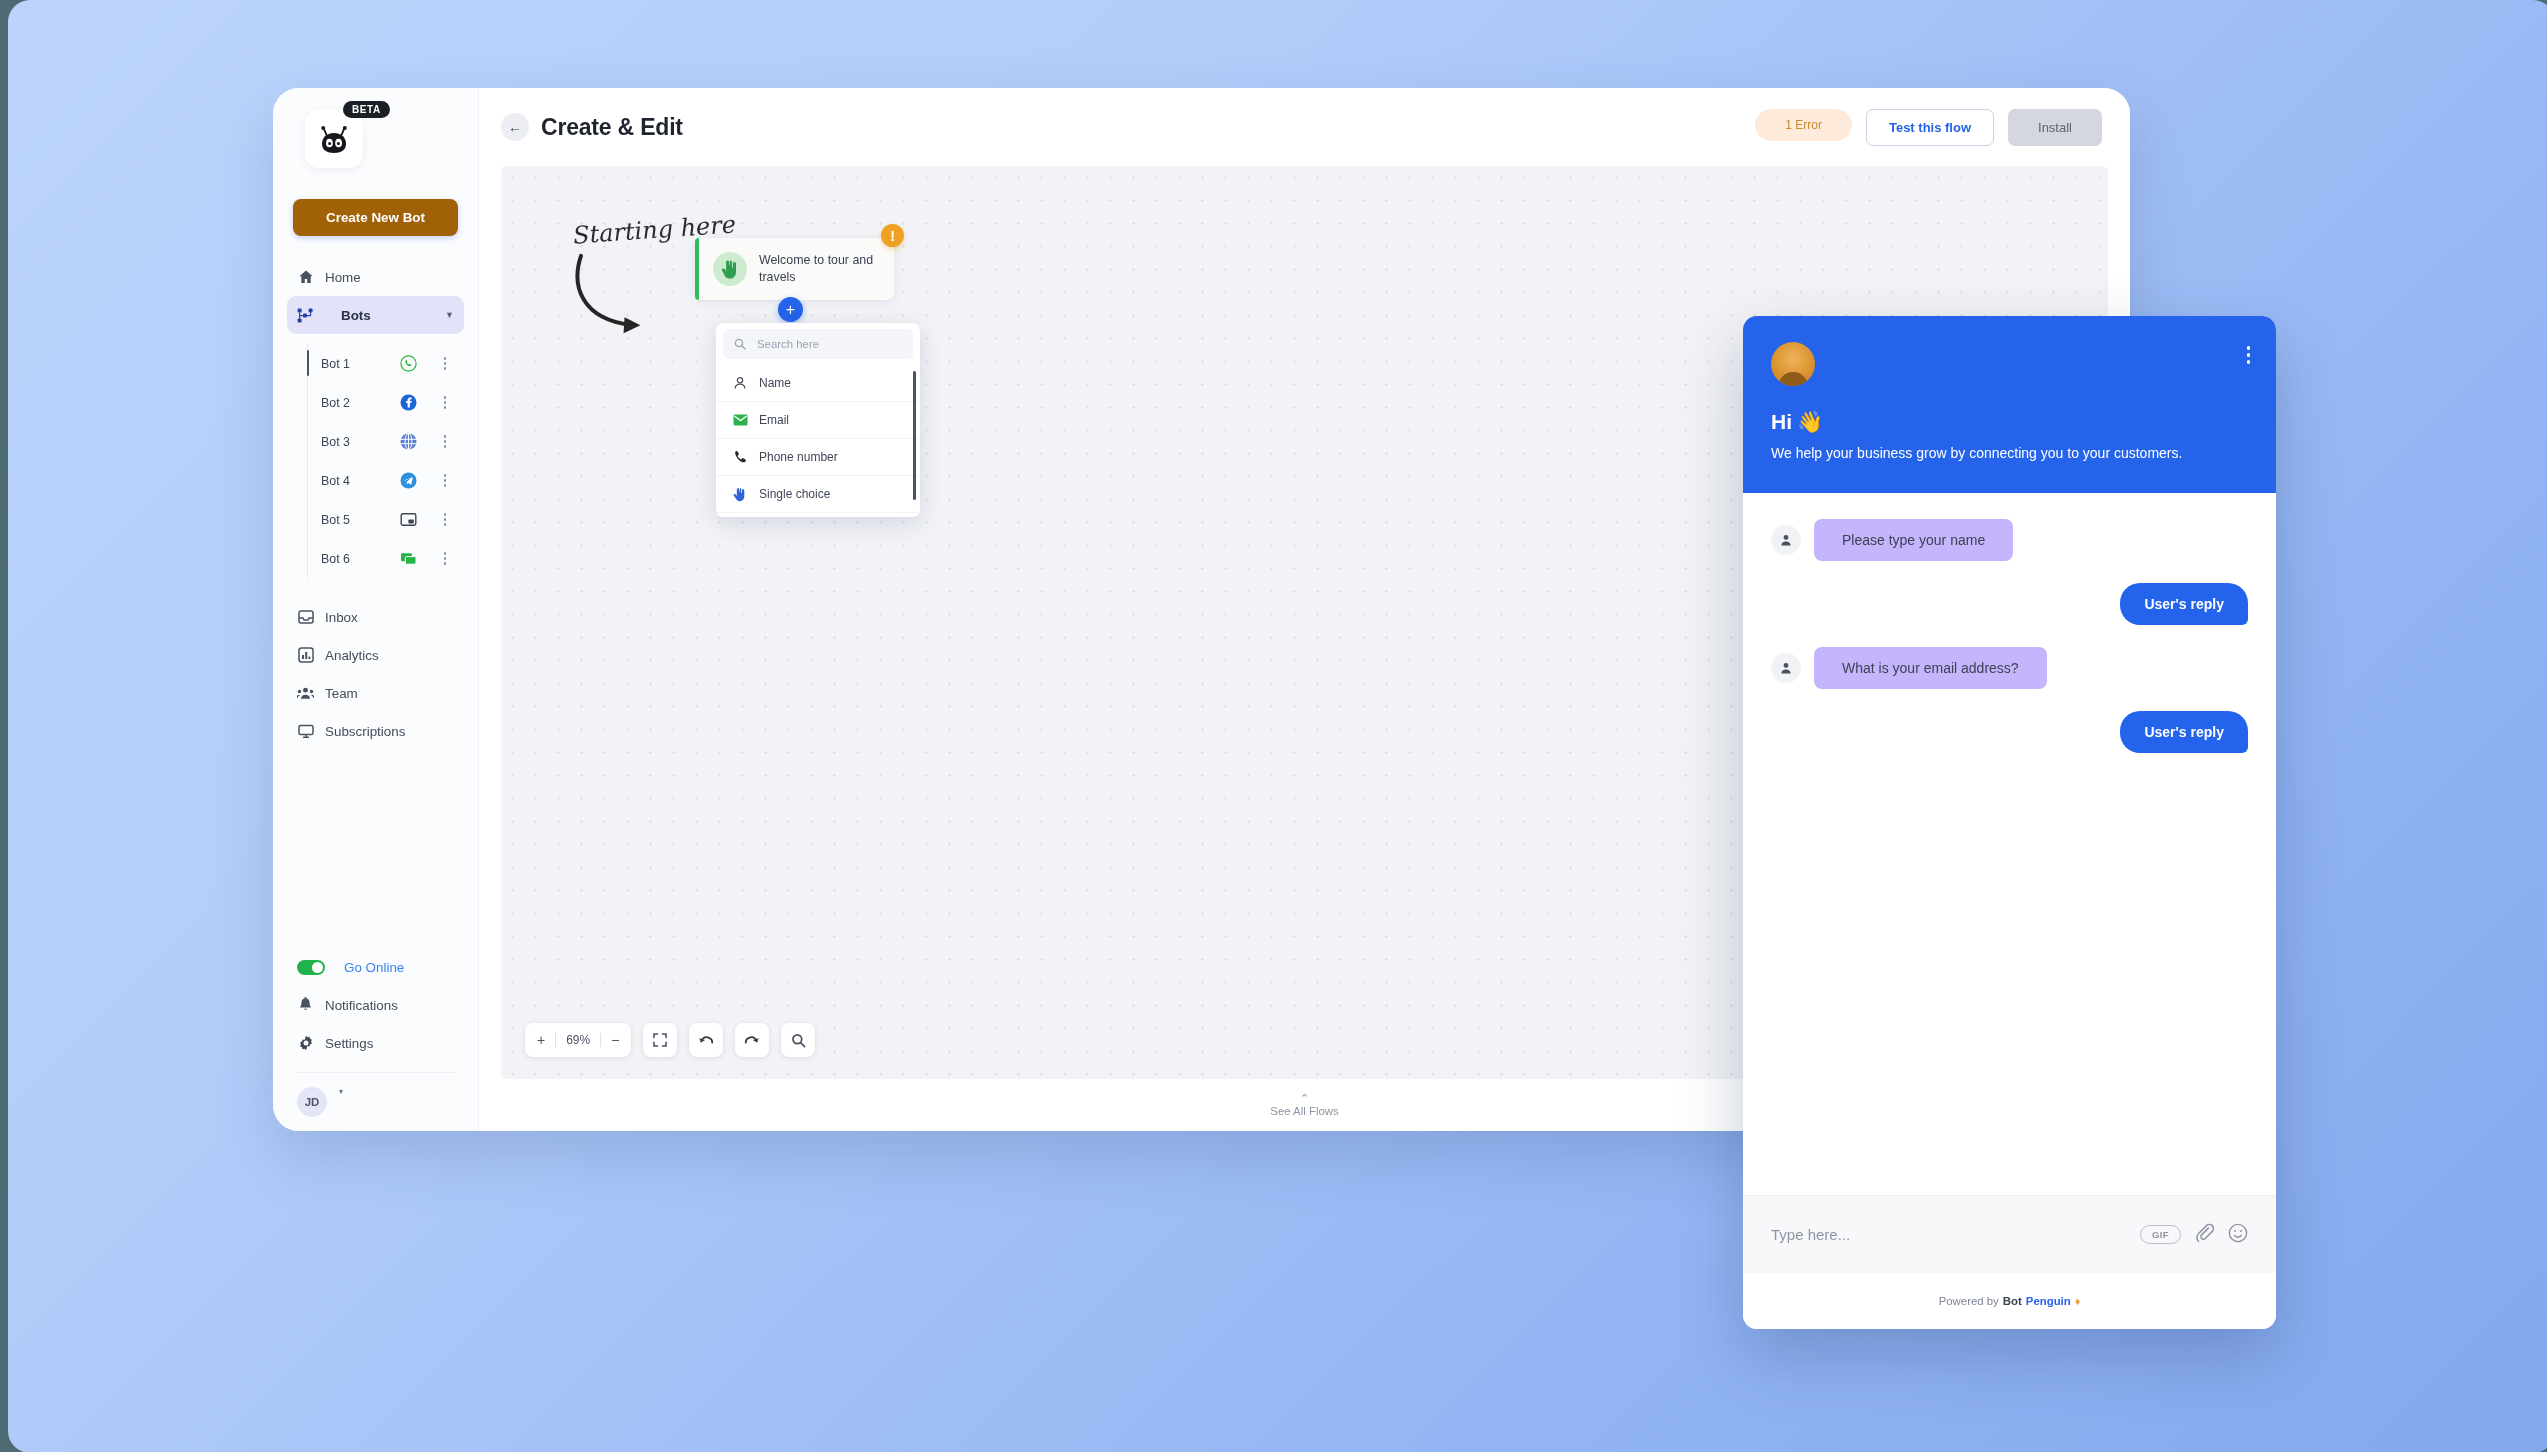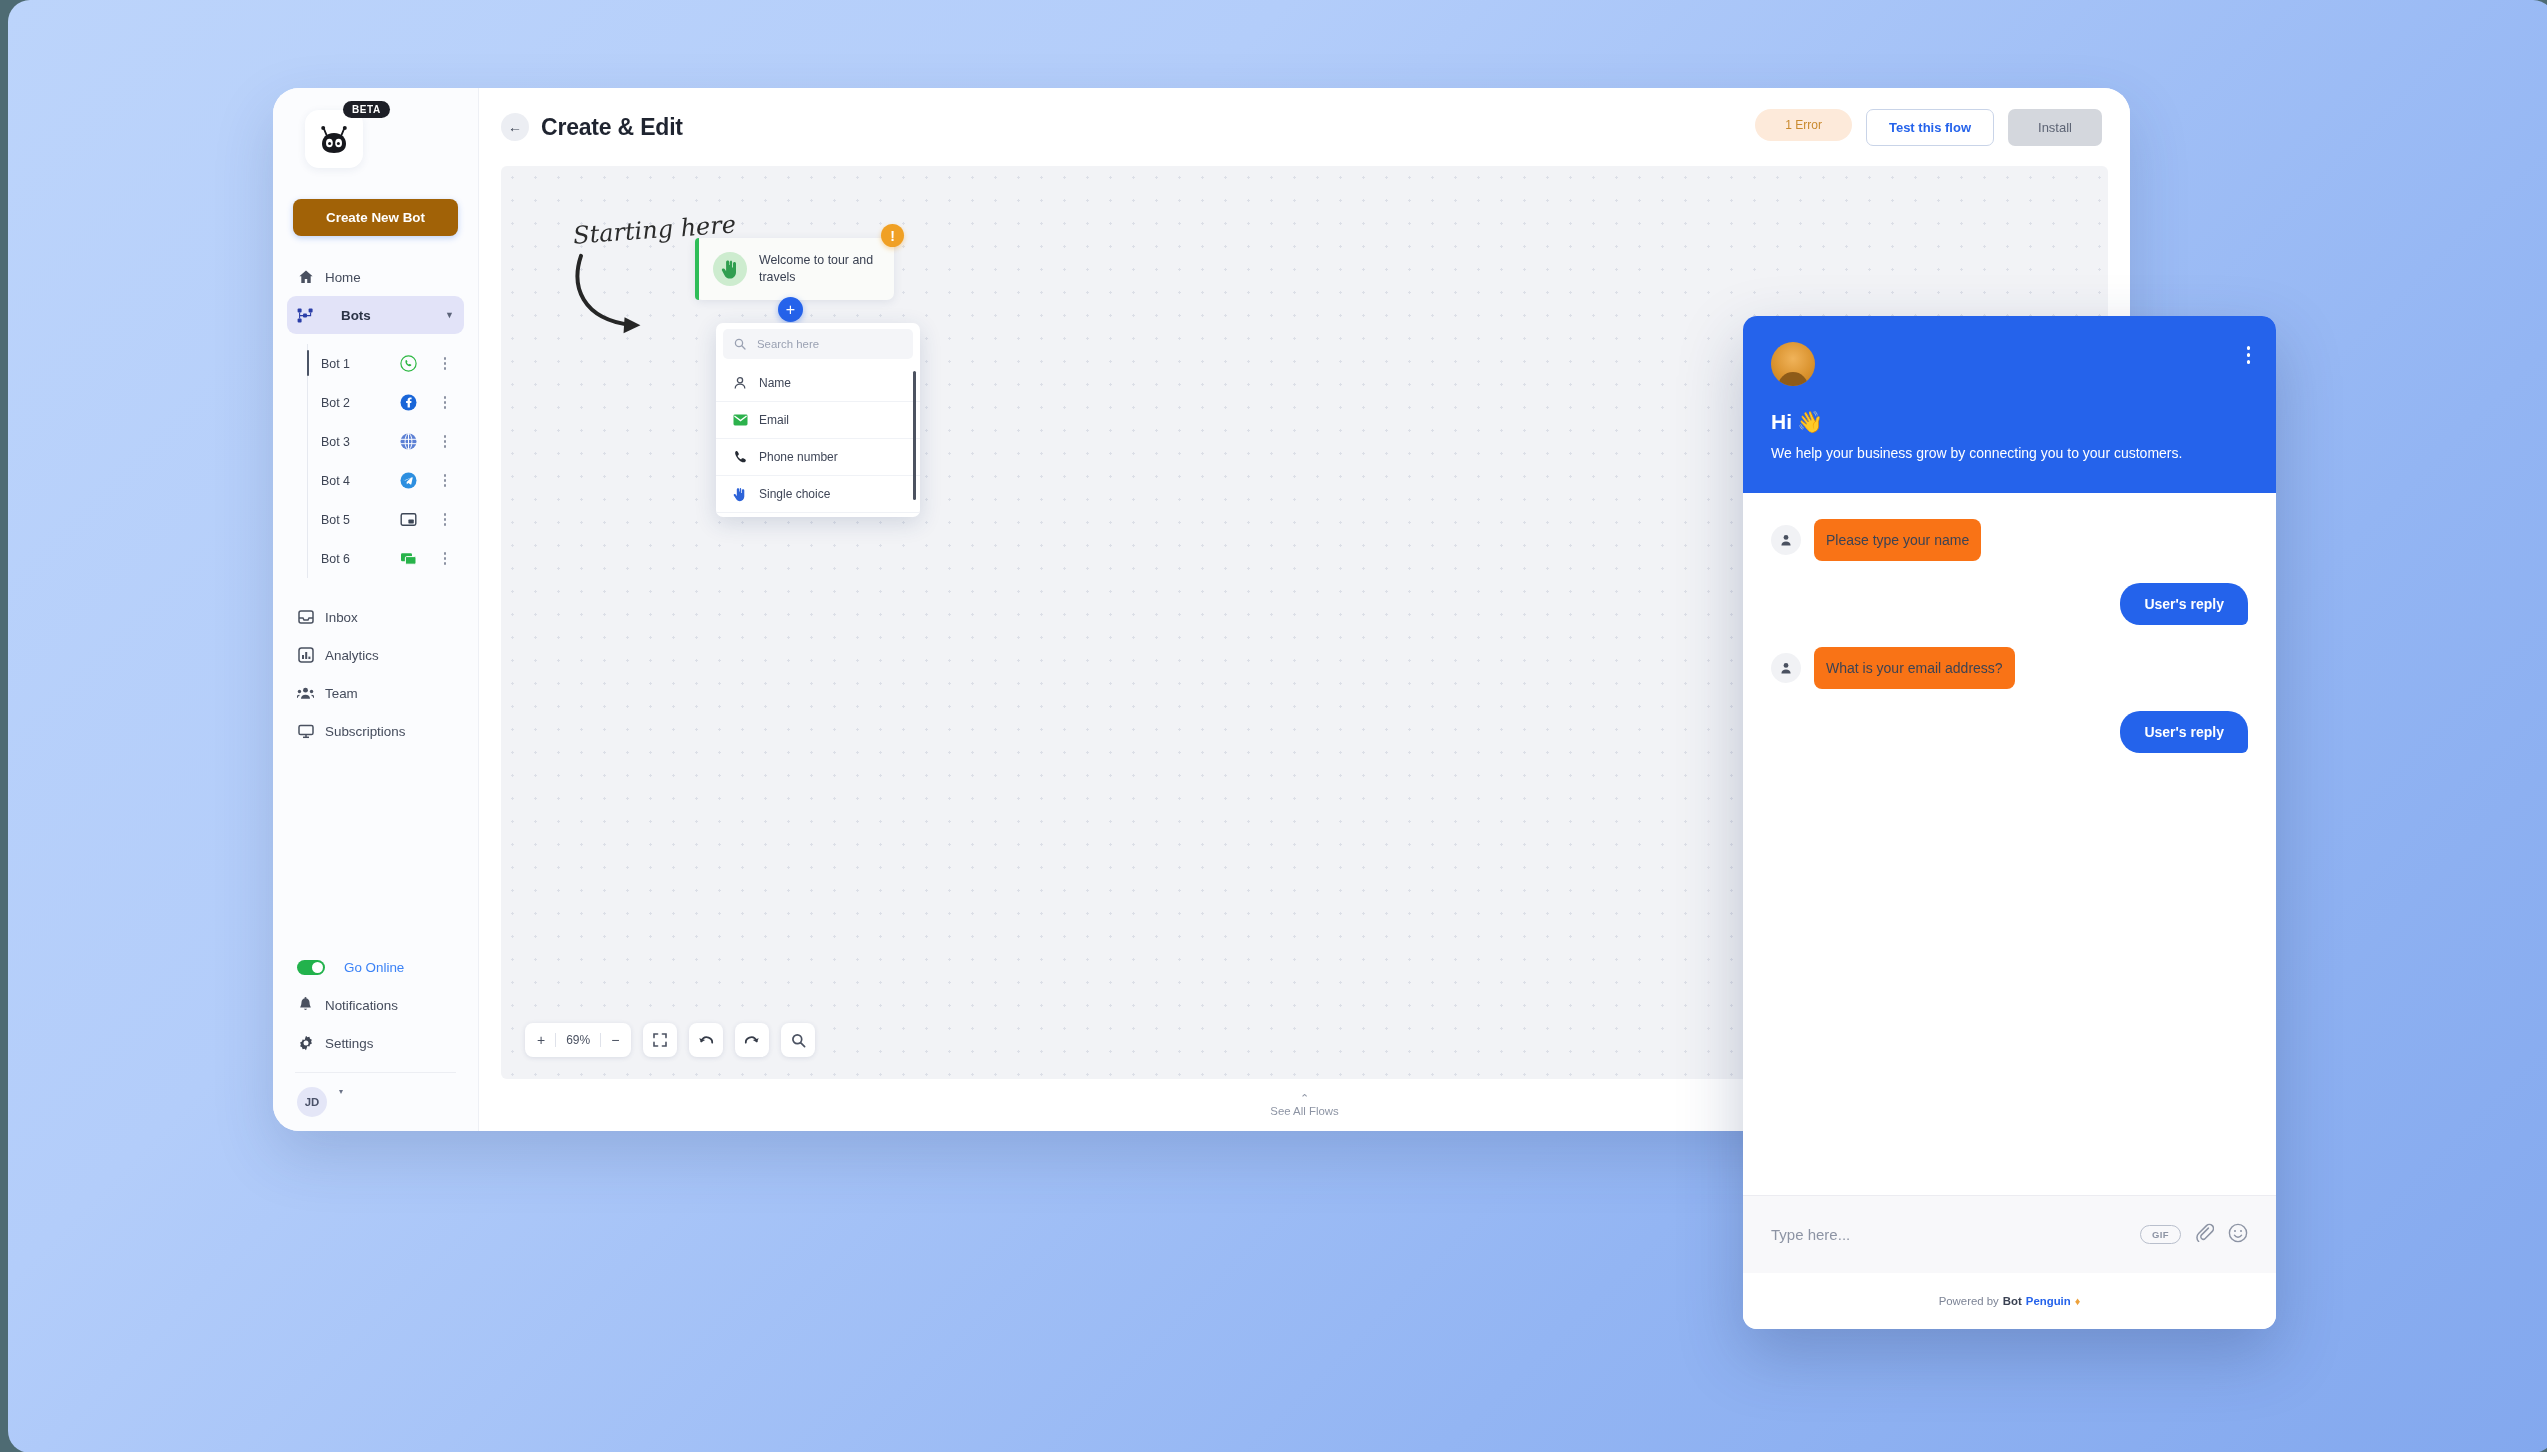"Please type your name" .bubble-bot { background: #f97316 -> #c4b5fd; padding: 13px 12px -> 13px 28px }
